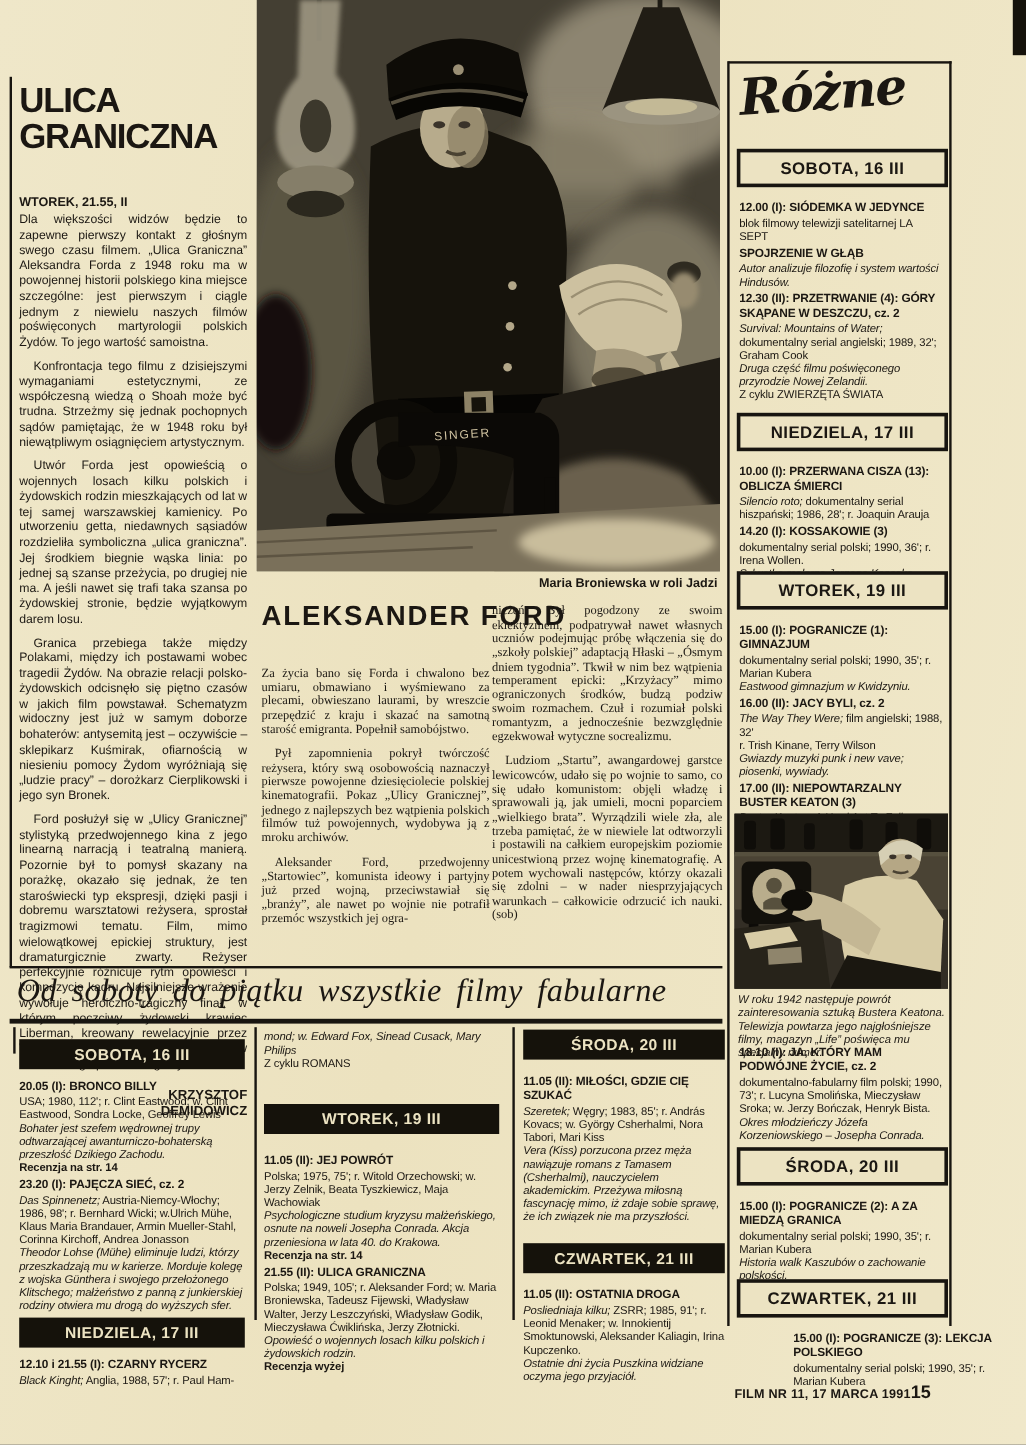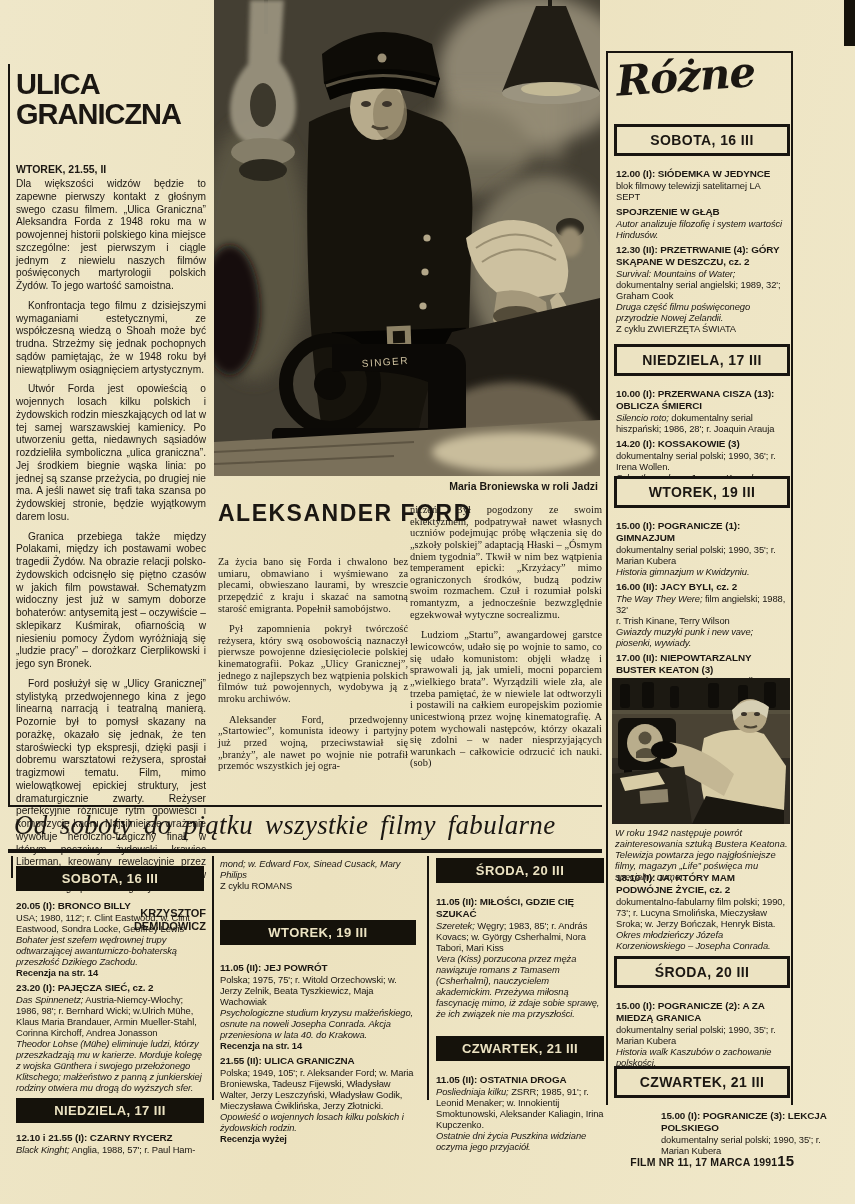"Historia gimnazjum w Kwidzyniu." p.ln { text: Historia -> Eastwood }
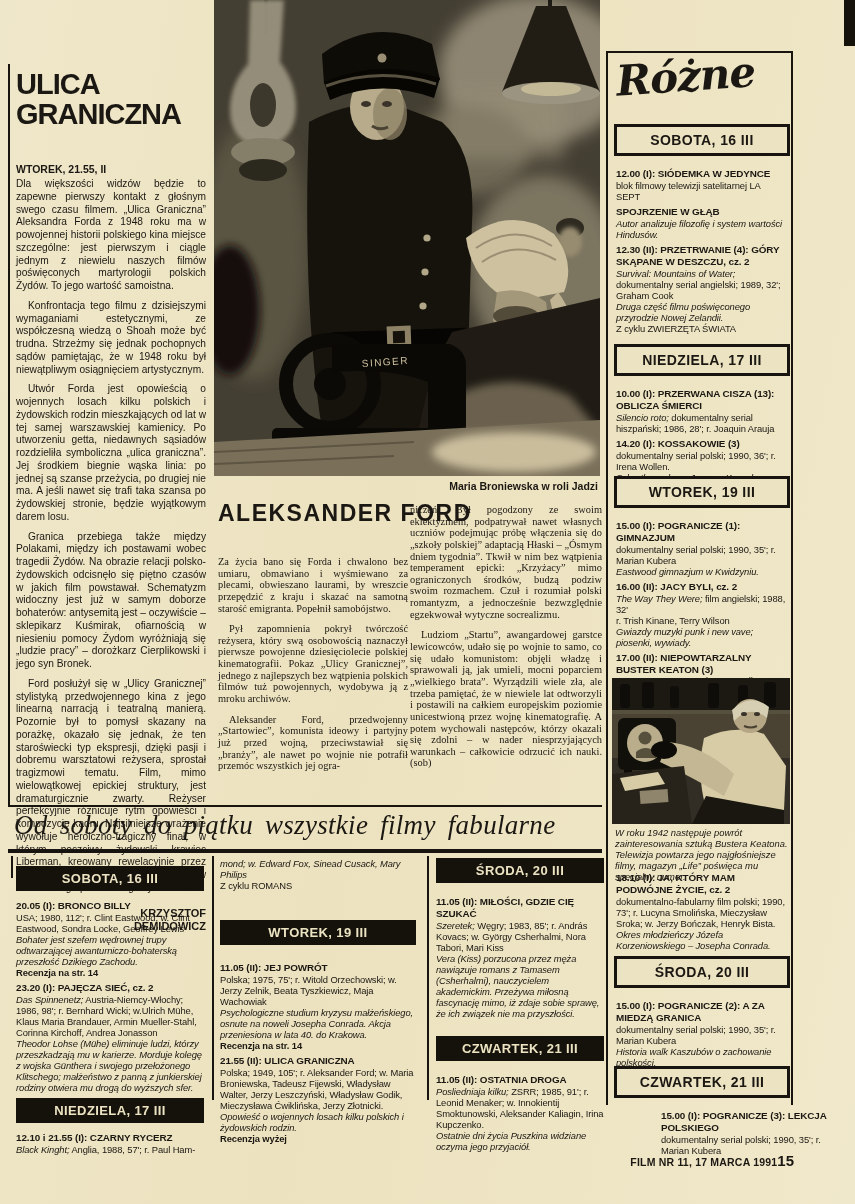"FILM NR 11, 17 MARCA" .footer { justify-content: flex-end -> flex-start }
